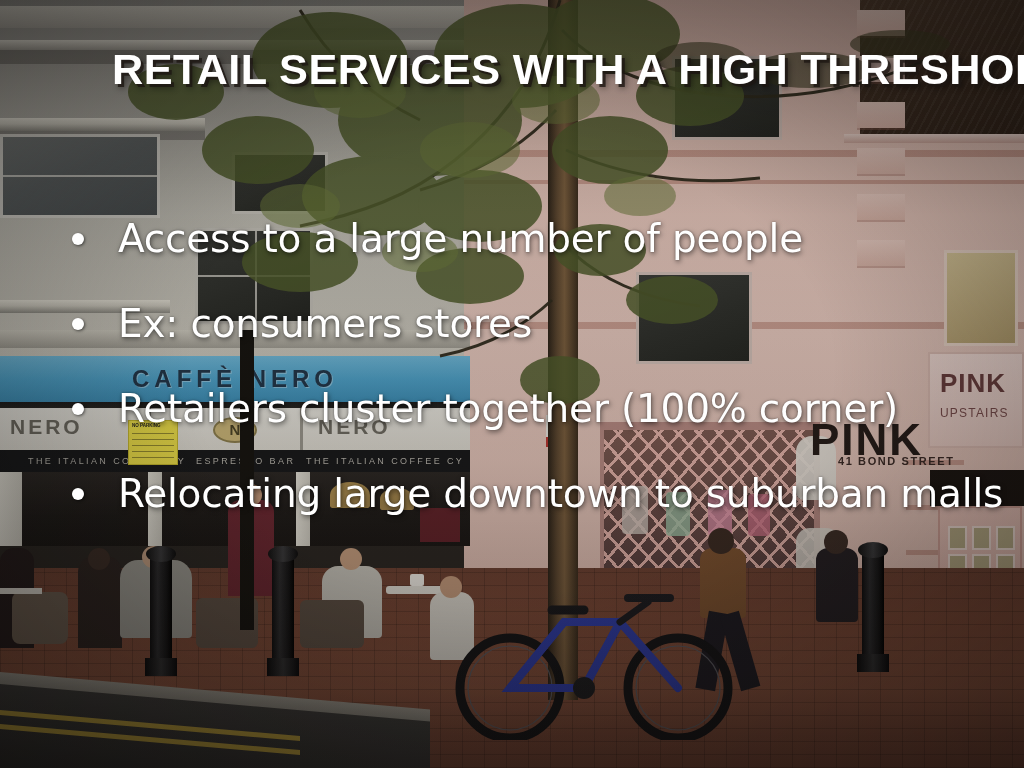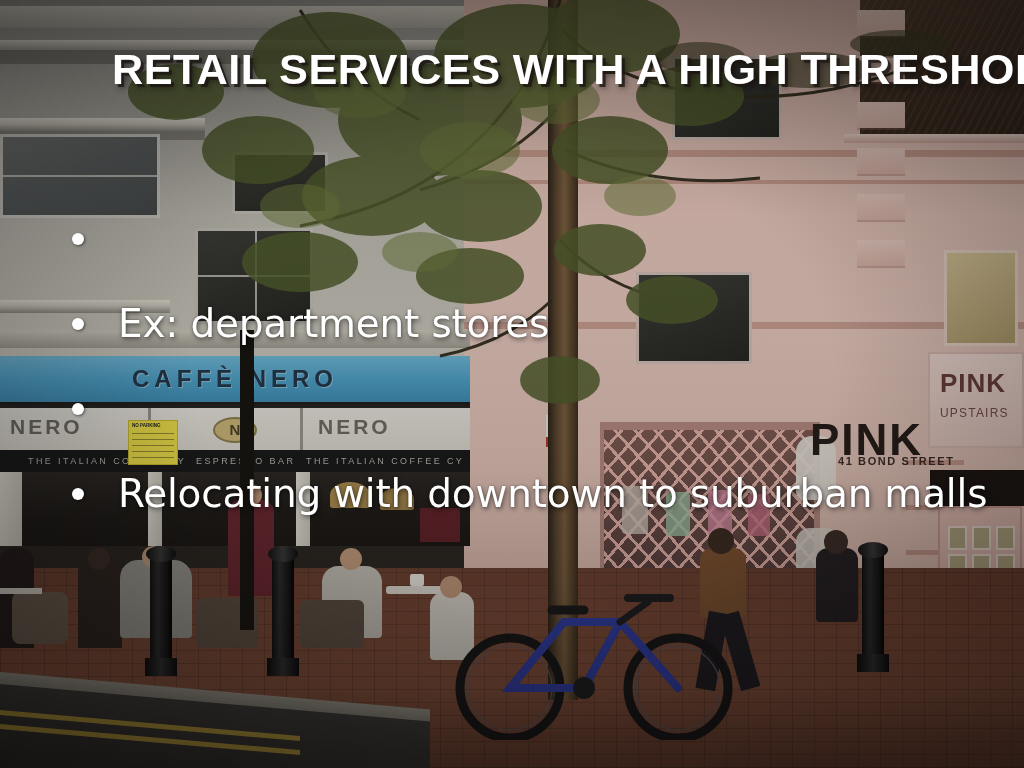"Access to a large number" span.bullet-text { html: none -> <span>Access to a large number of people</span> }
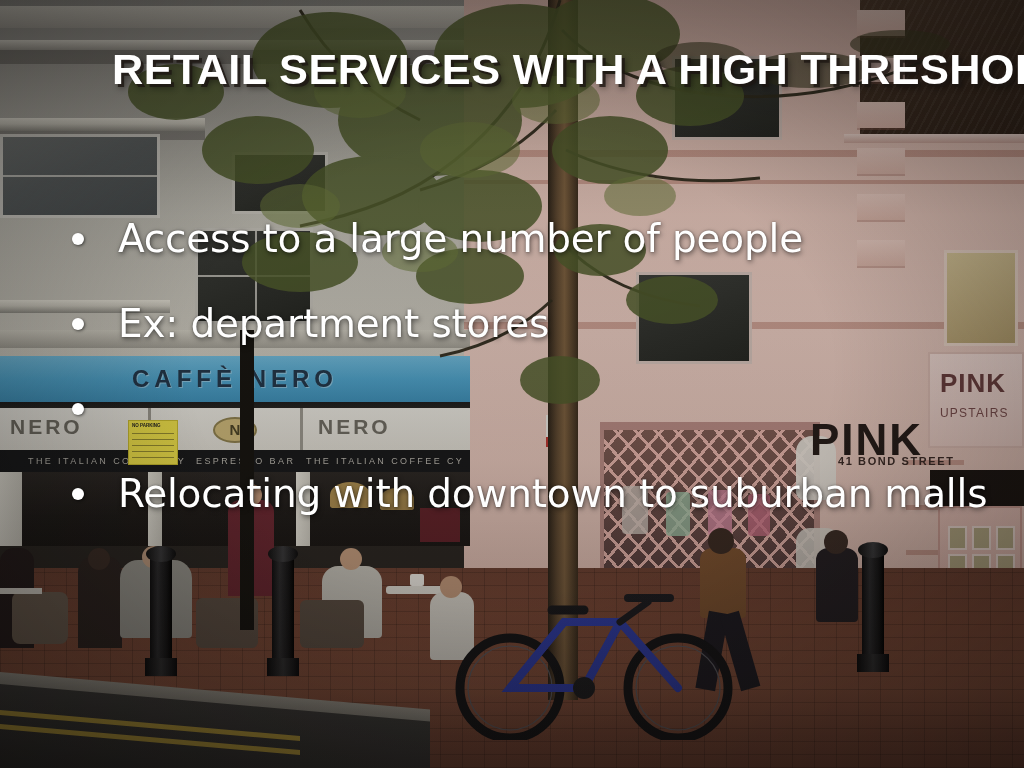"Ex: department stores" span.bullet-text { text: department -> consumers }
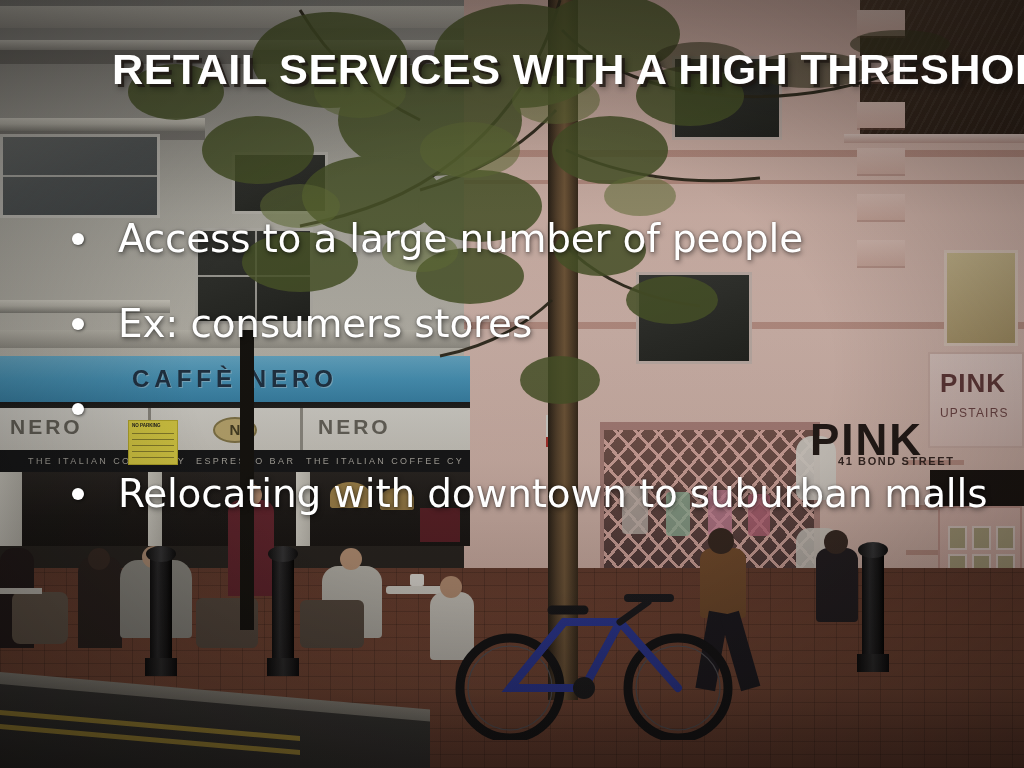"Retailers cluster together (100% corner)" span.bullet-text { html: none -> <span>Retailers cluster together (100% corner)</span> }
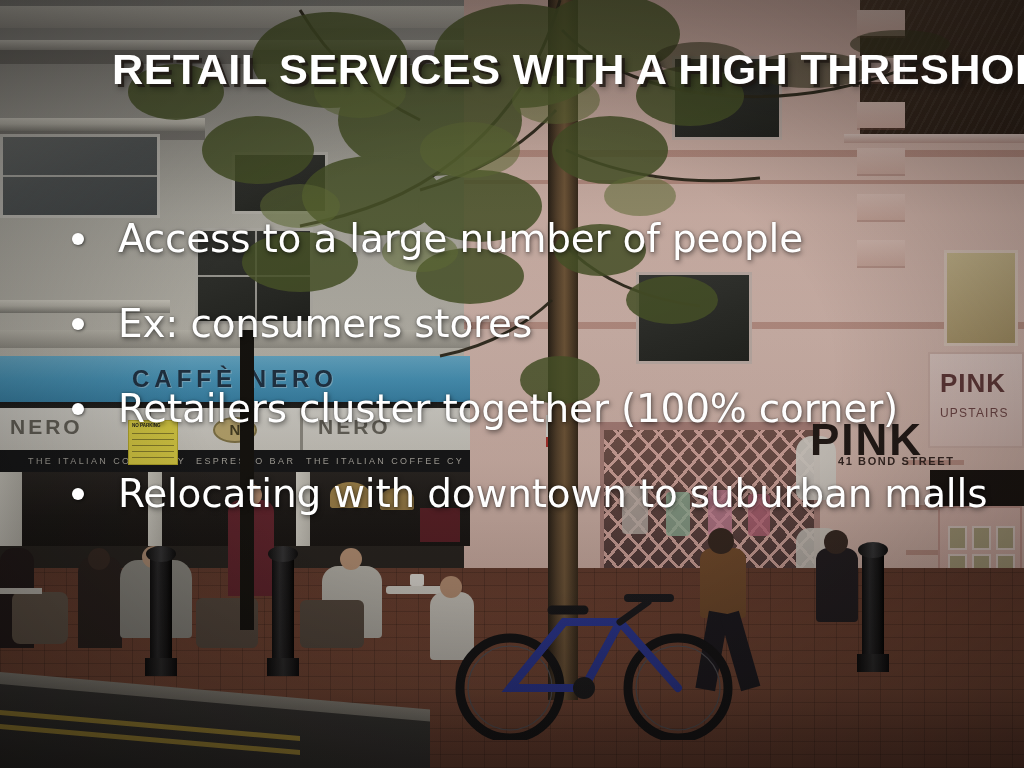"Relocating with downtown to suburban" span.bullet-text { text: with -> large }
